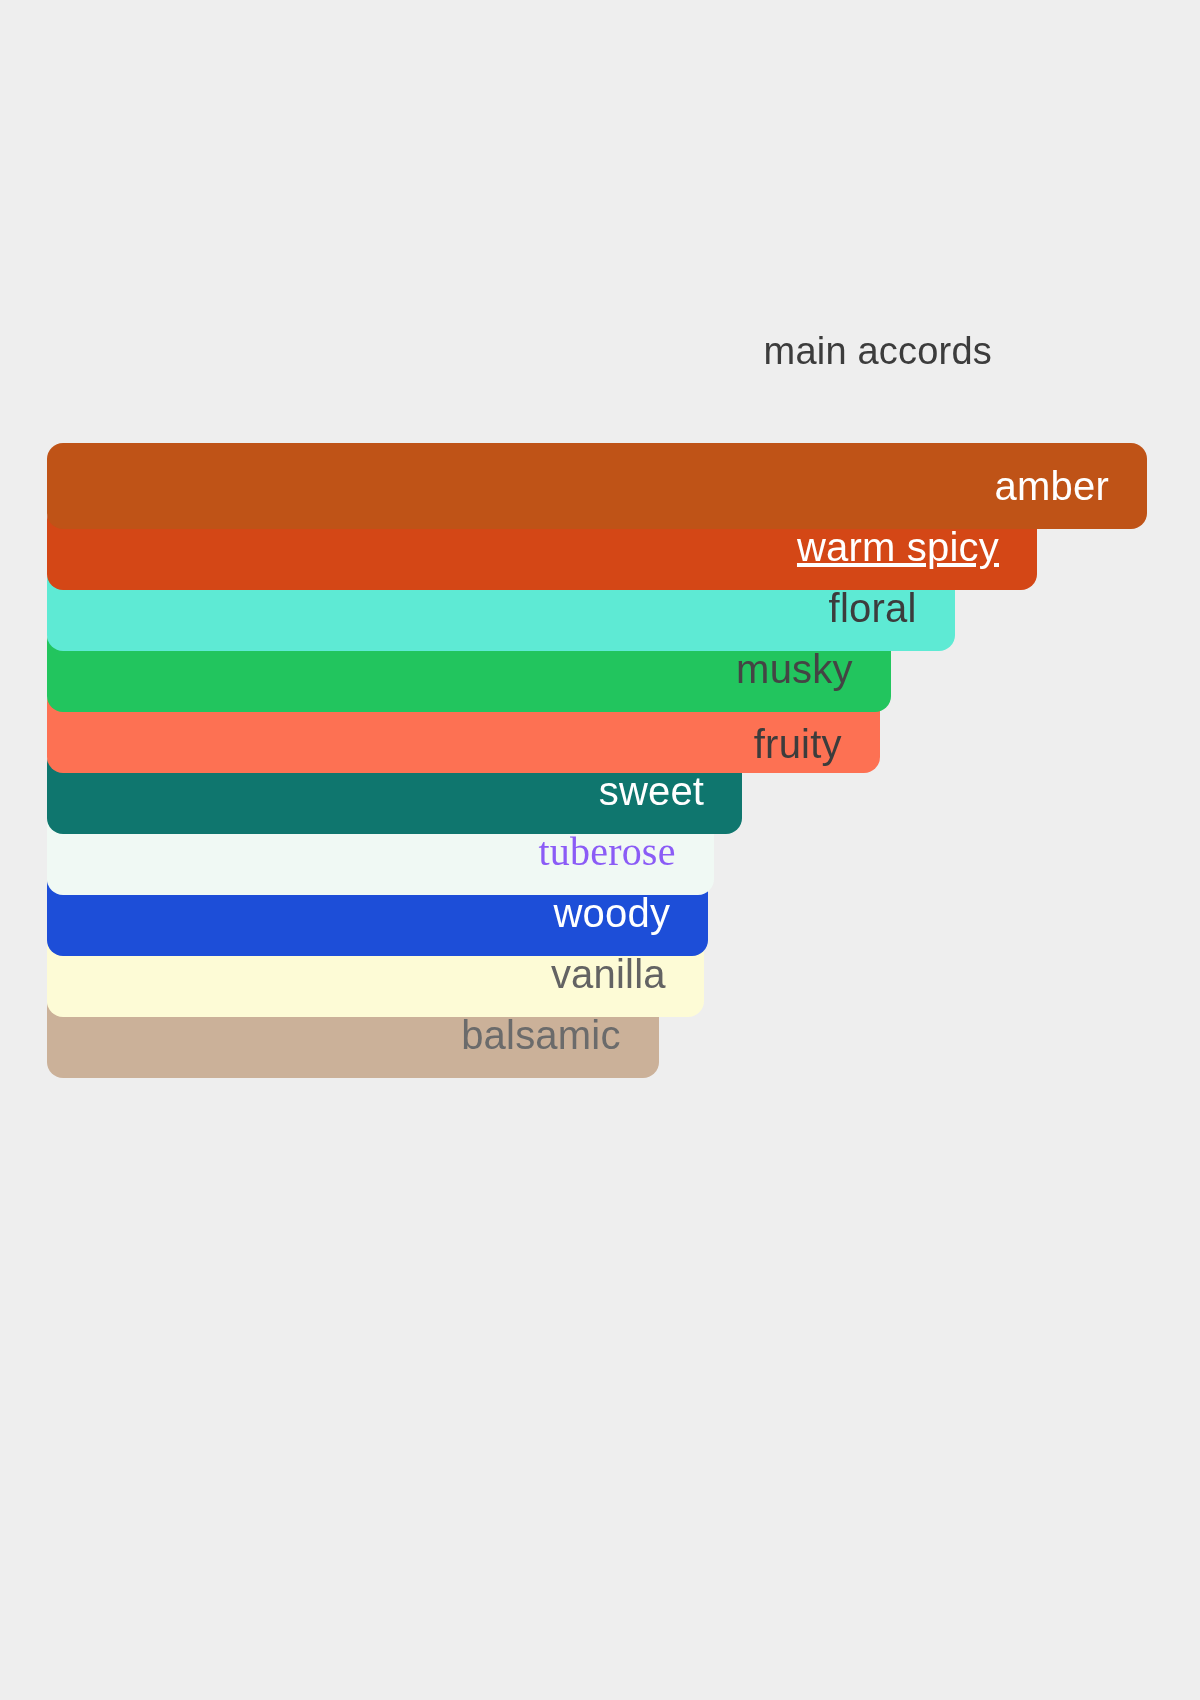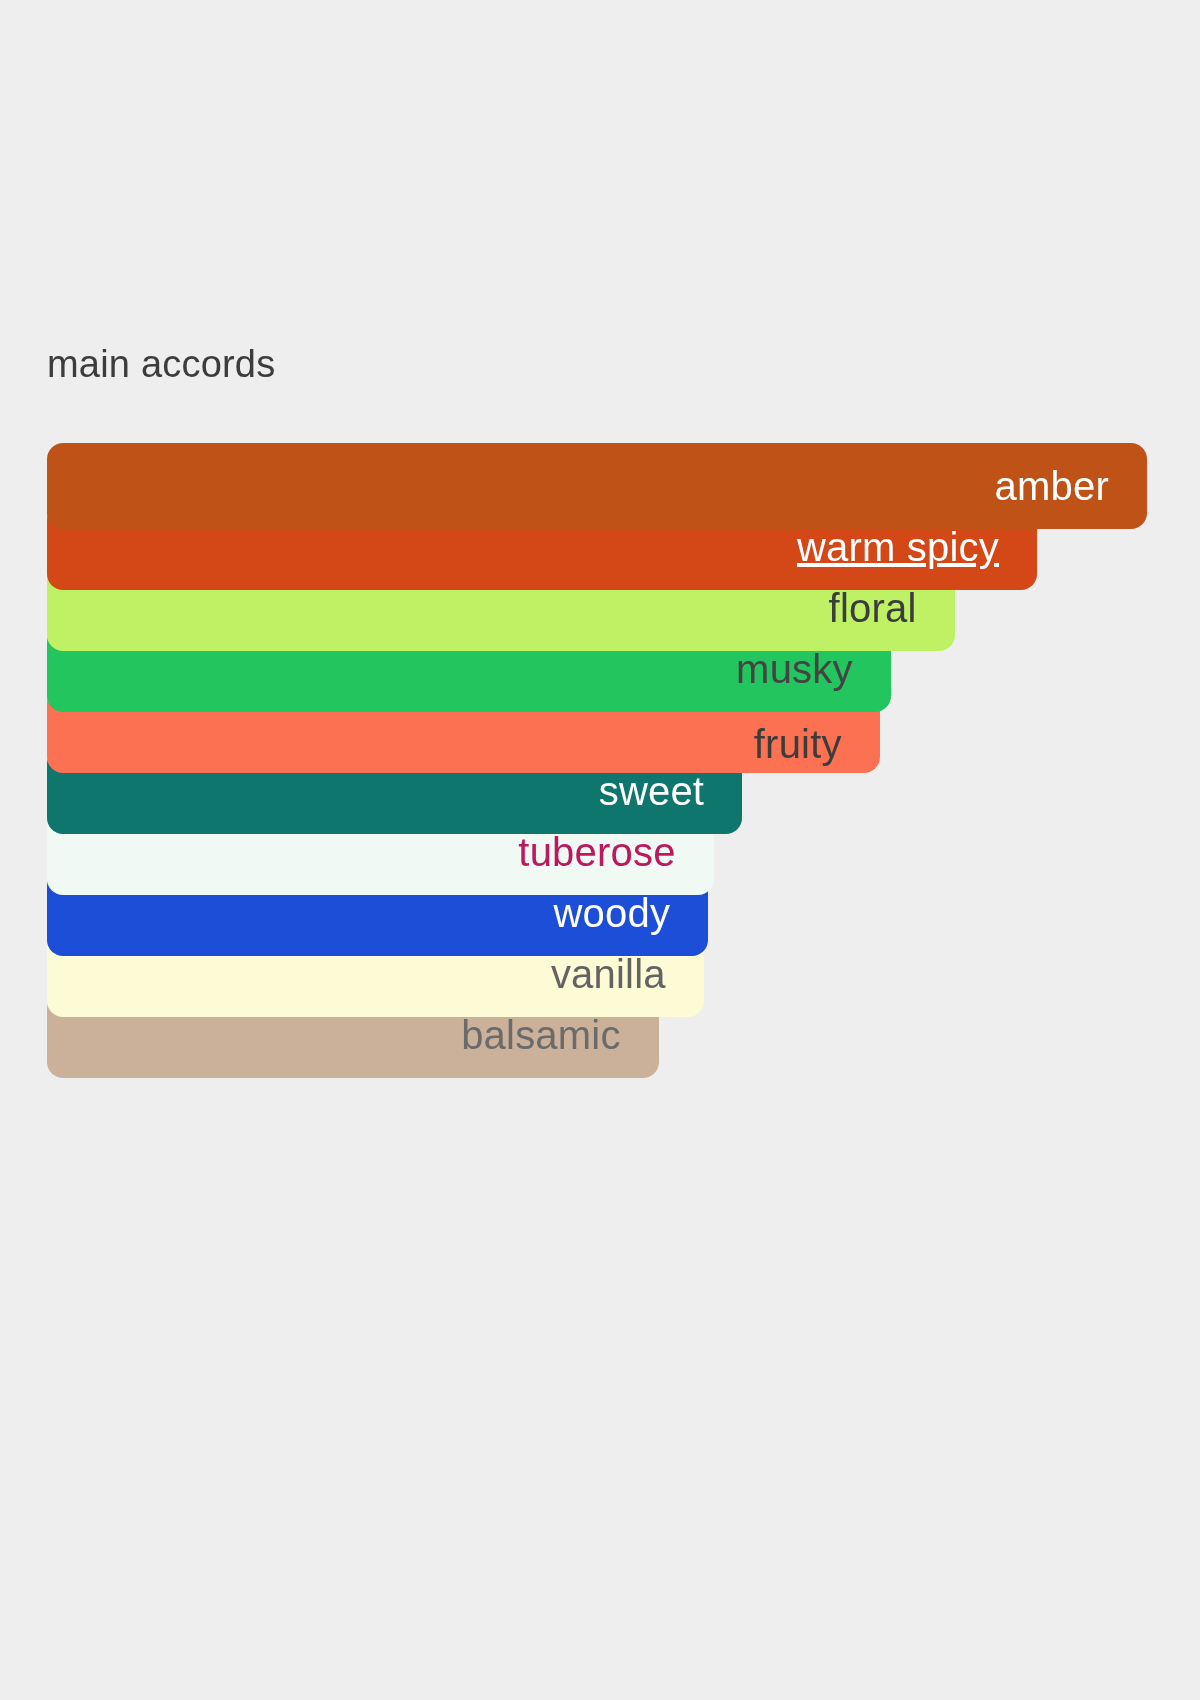"main accords" #chart-title { text-align: left -> right; top: 345px -> 332px }
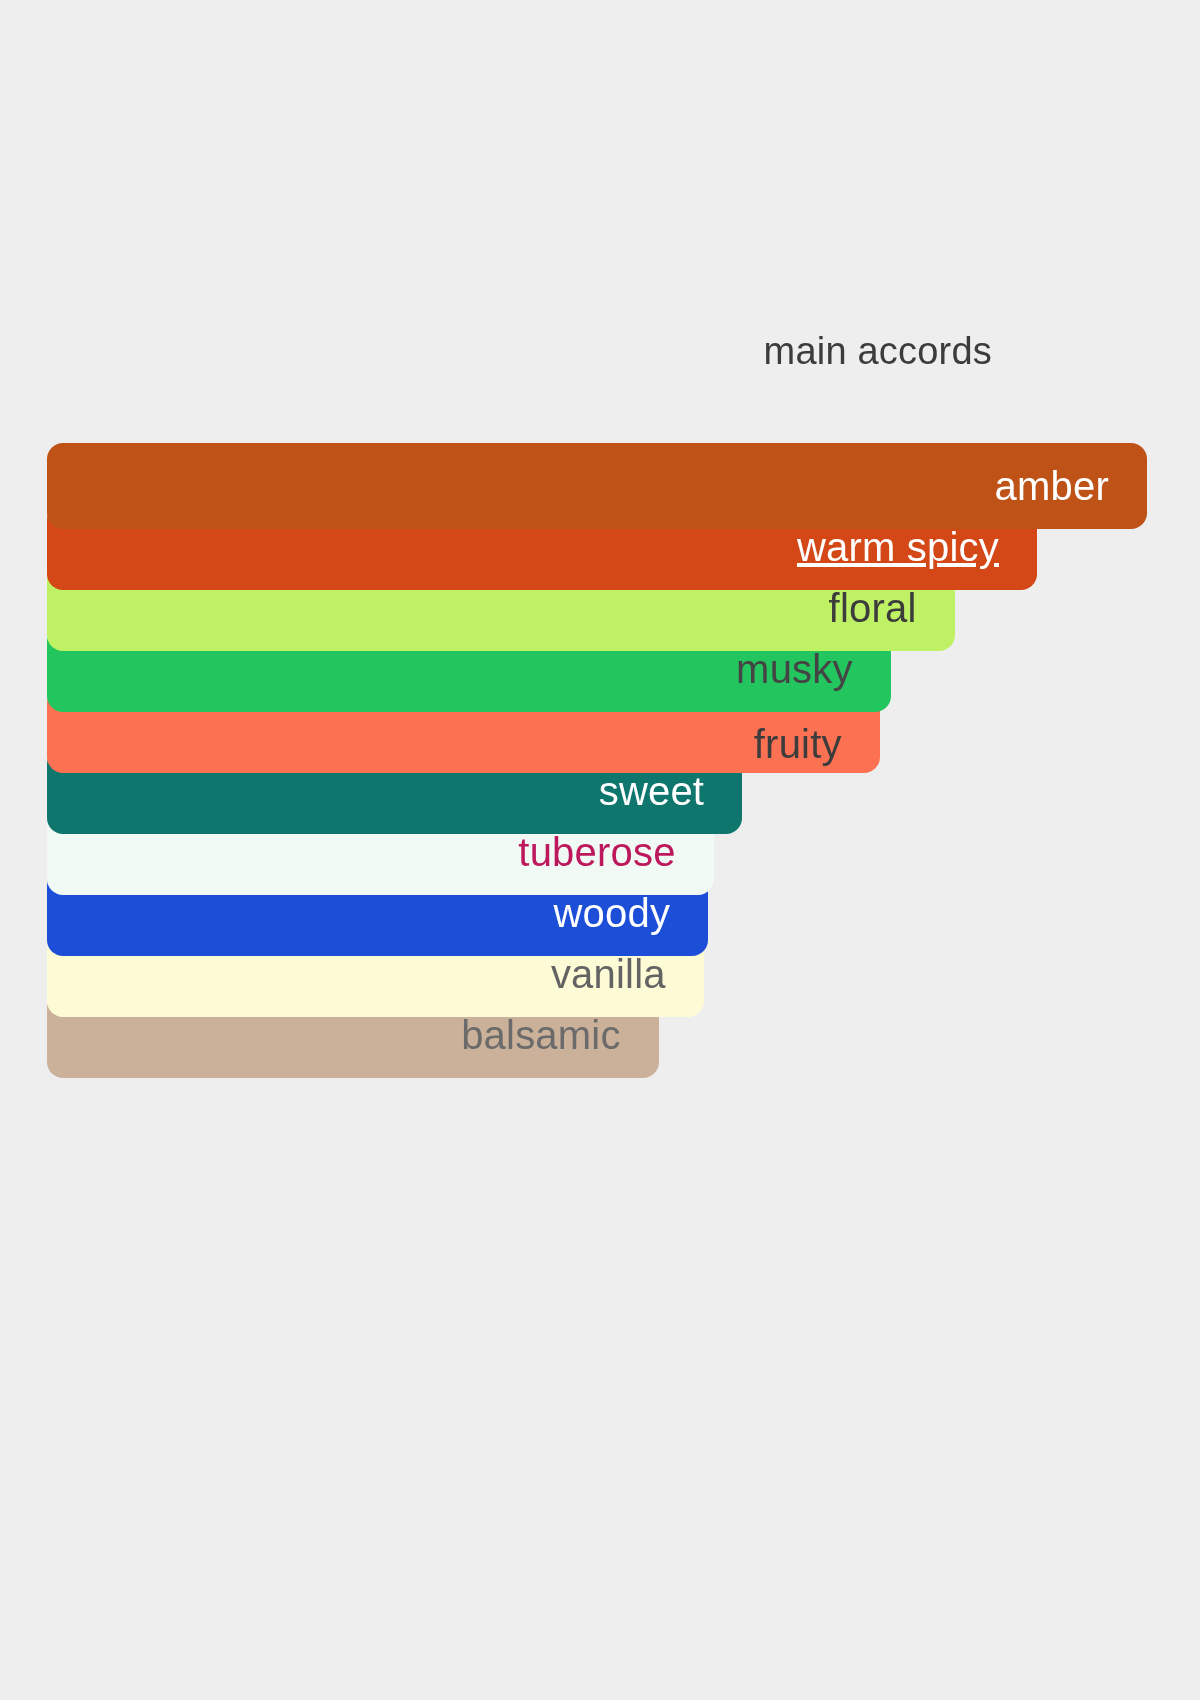"floral" div.bar { background: #bef264 -> #5eead4 }
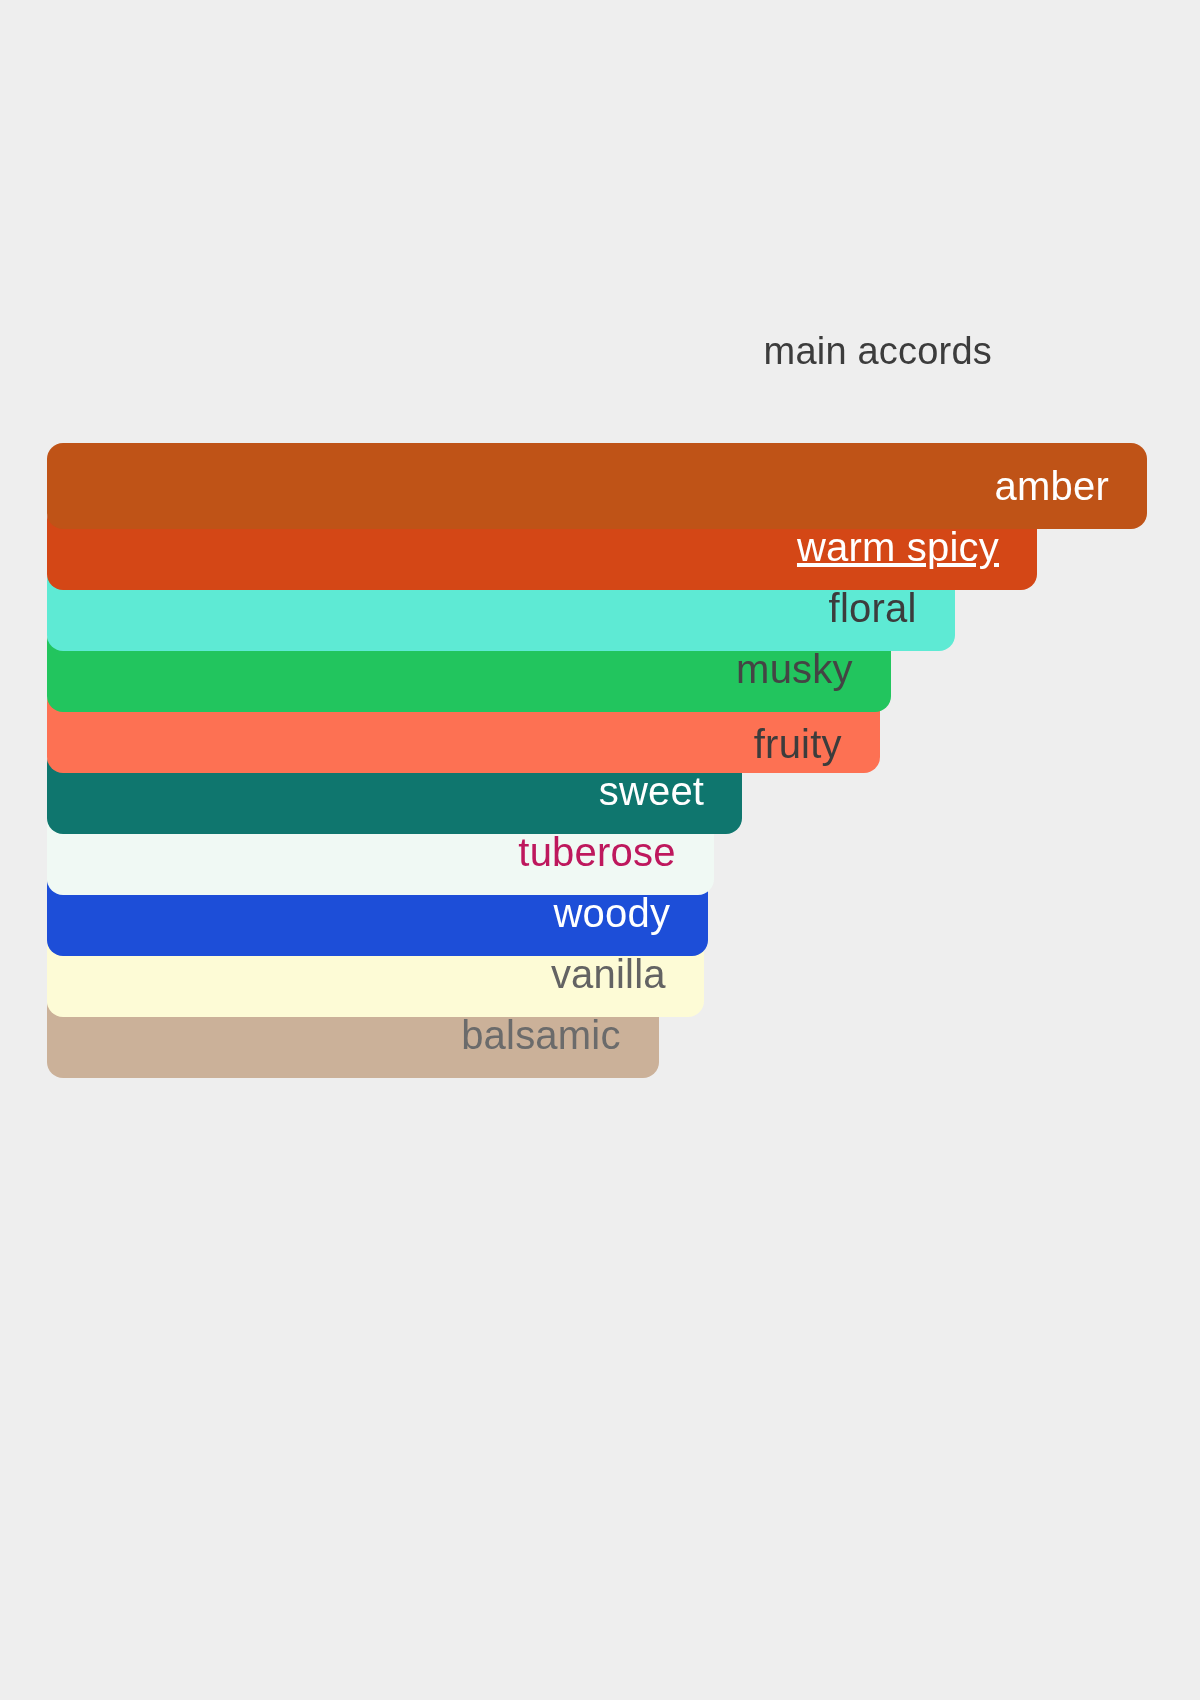"tuberose" span.bar-label { color: #be185d -> #8b5cf6; font-family: none -> Liberation Serif, serif }
